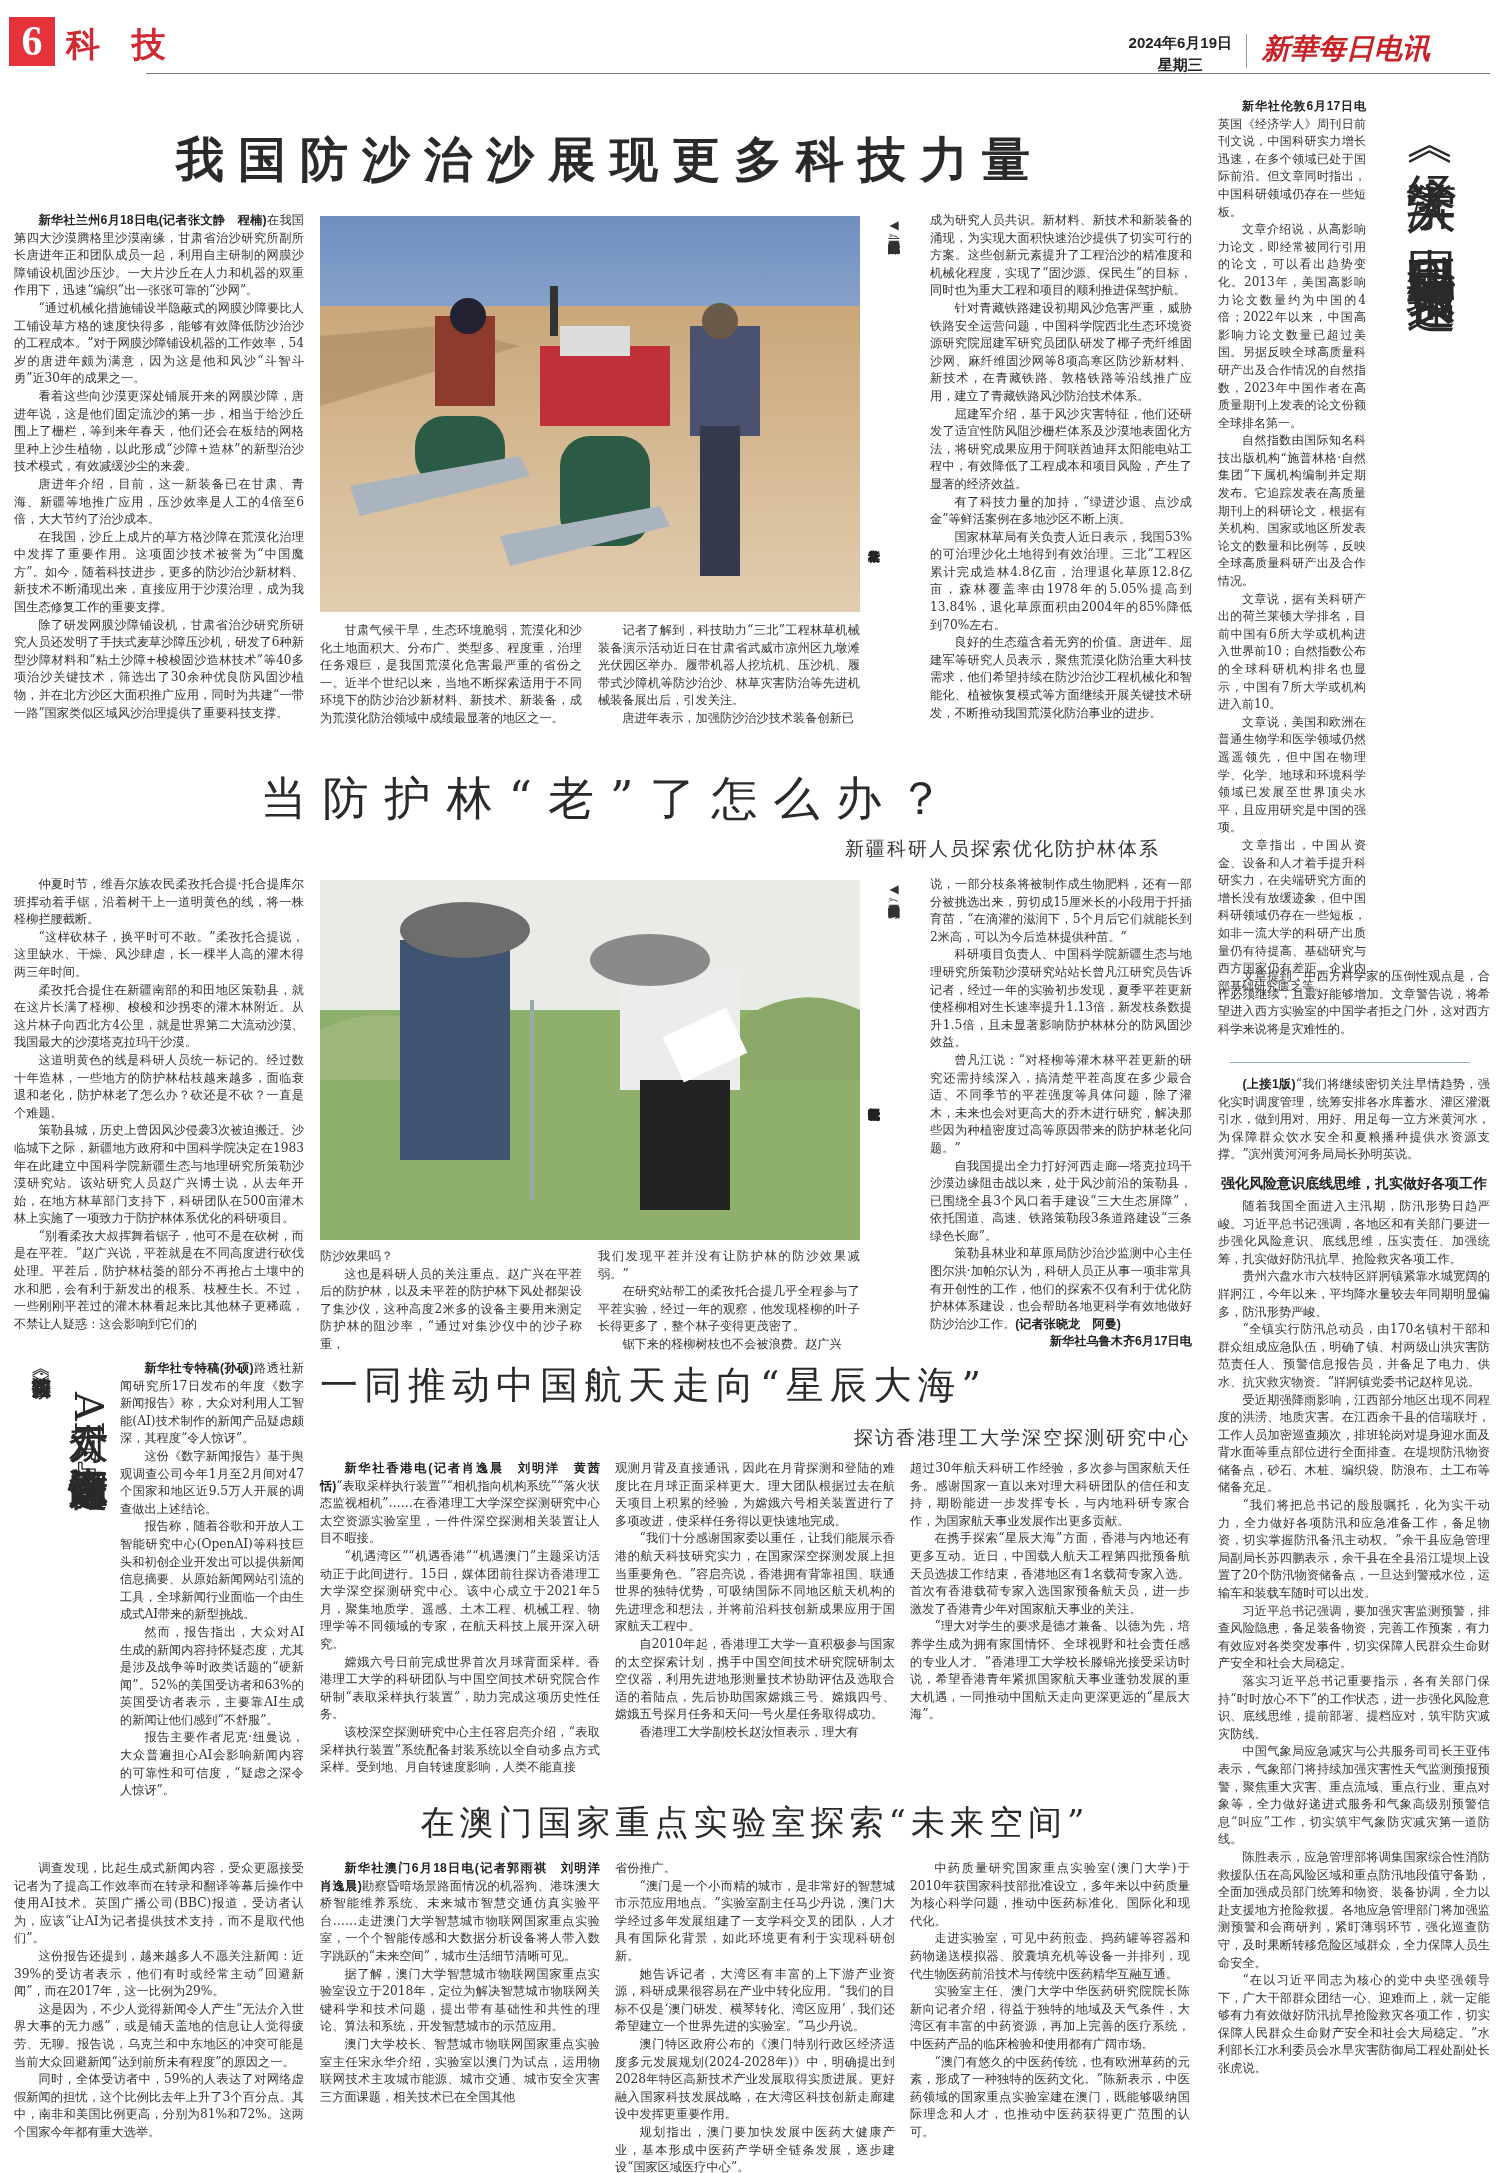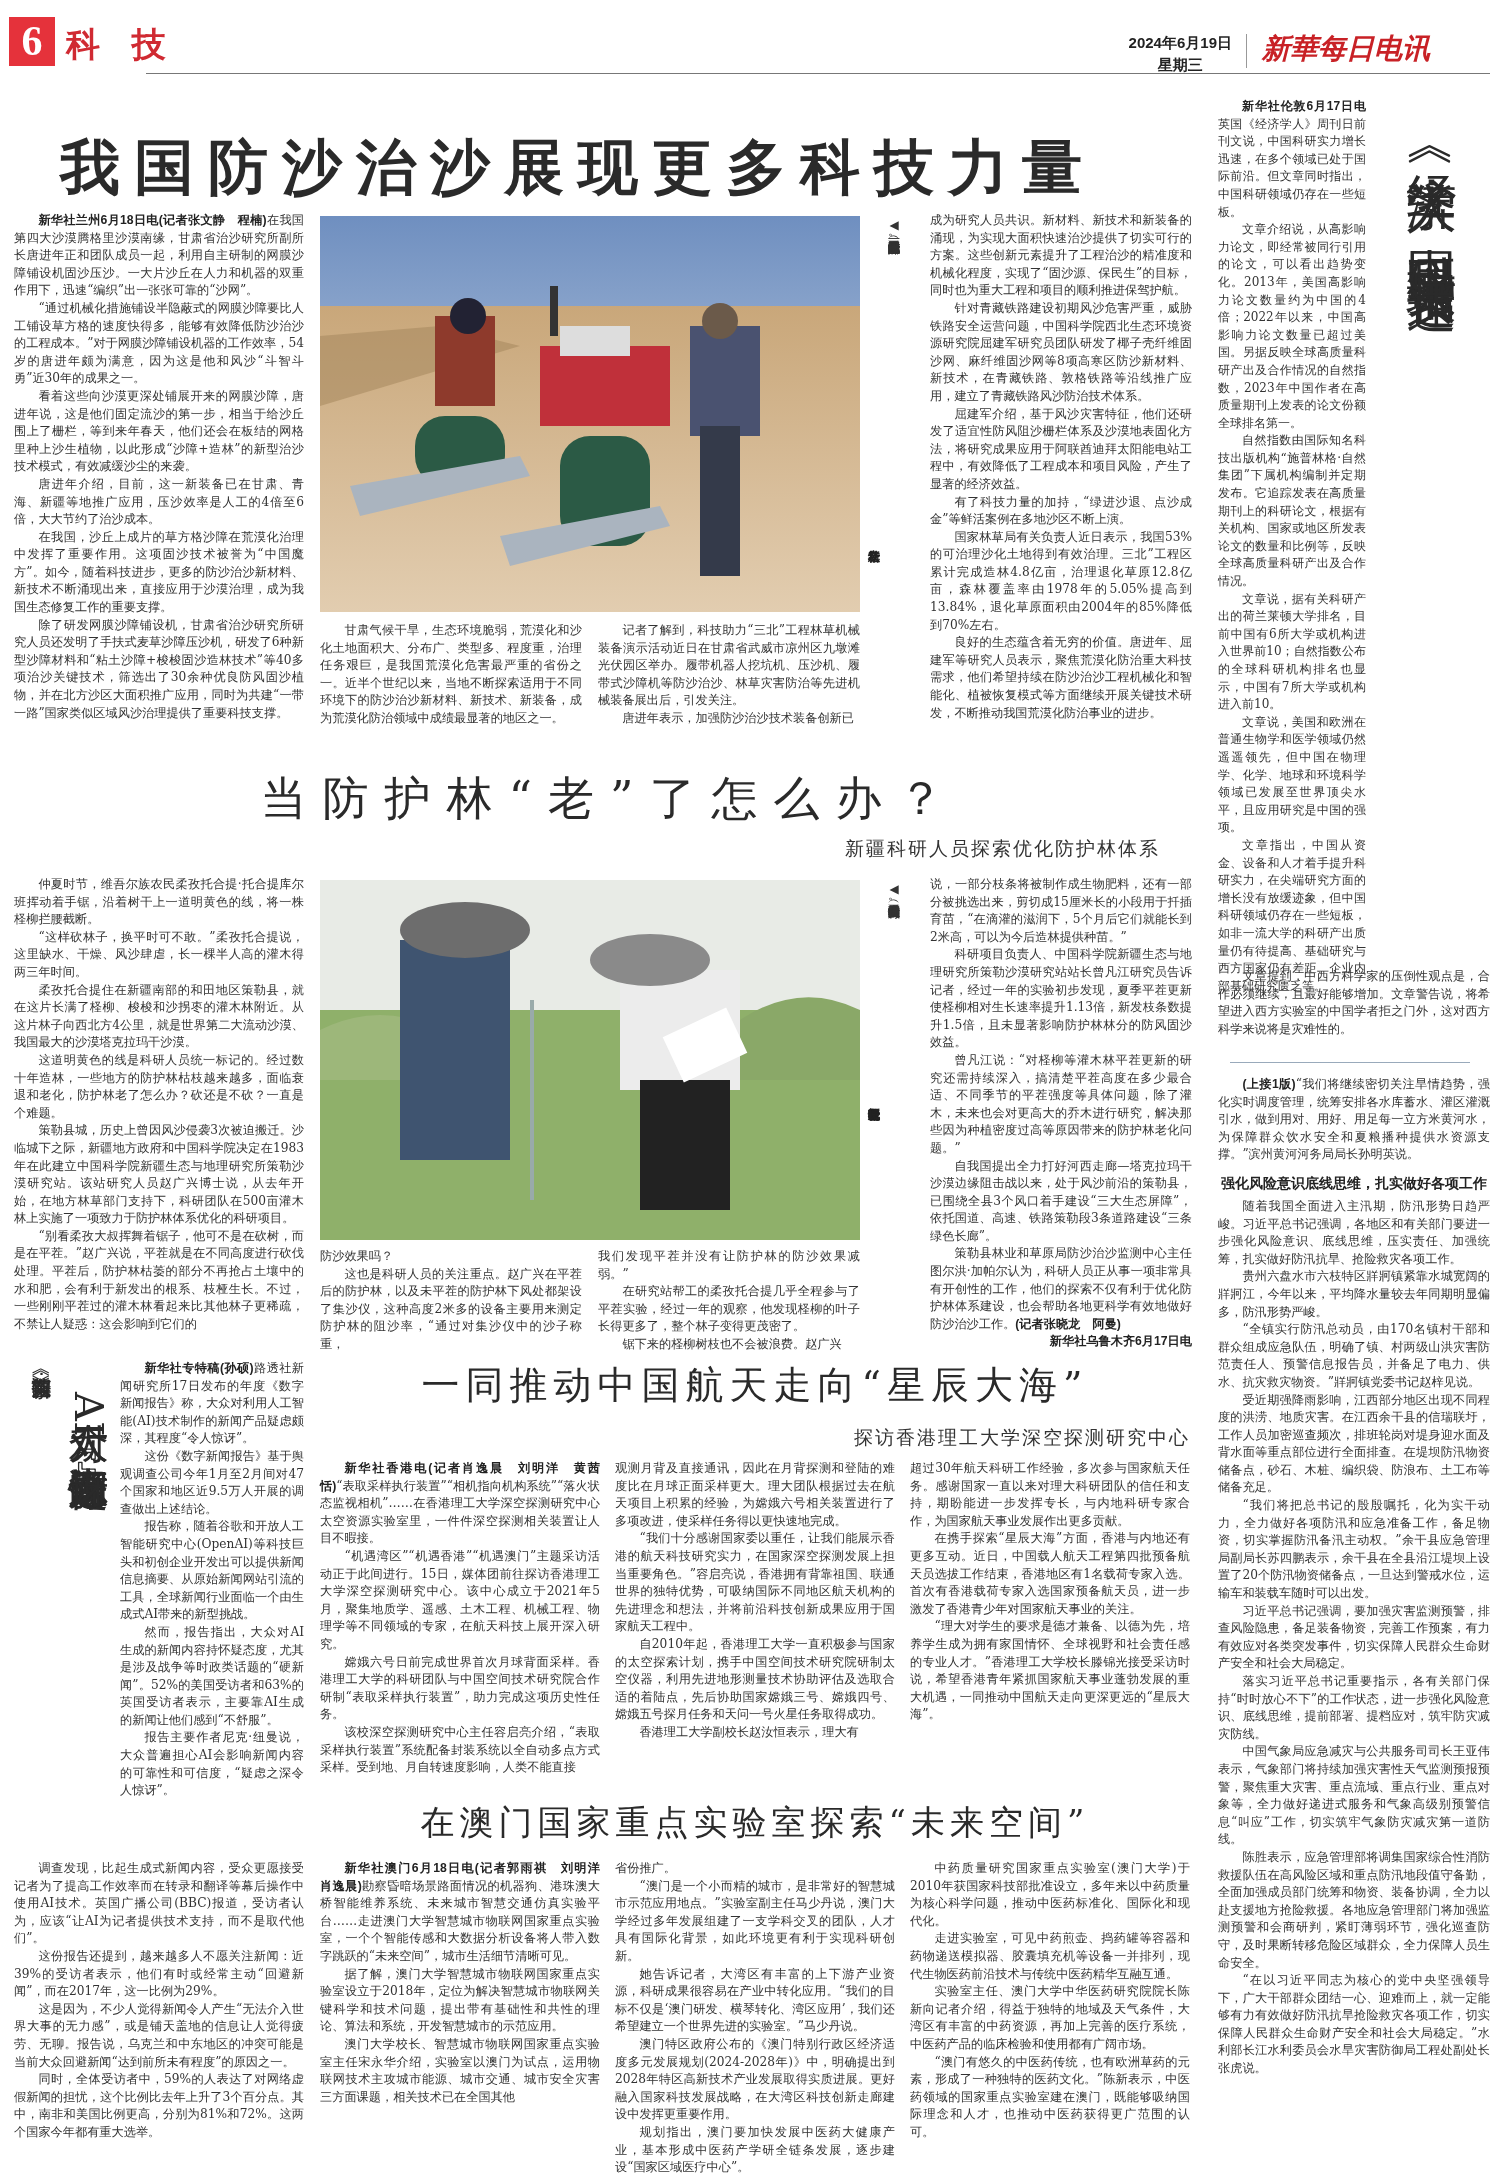"我国防沙治沙展现更多科技力量" .h1 { font-size: 60px -> 48px; text-align: left -> center }
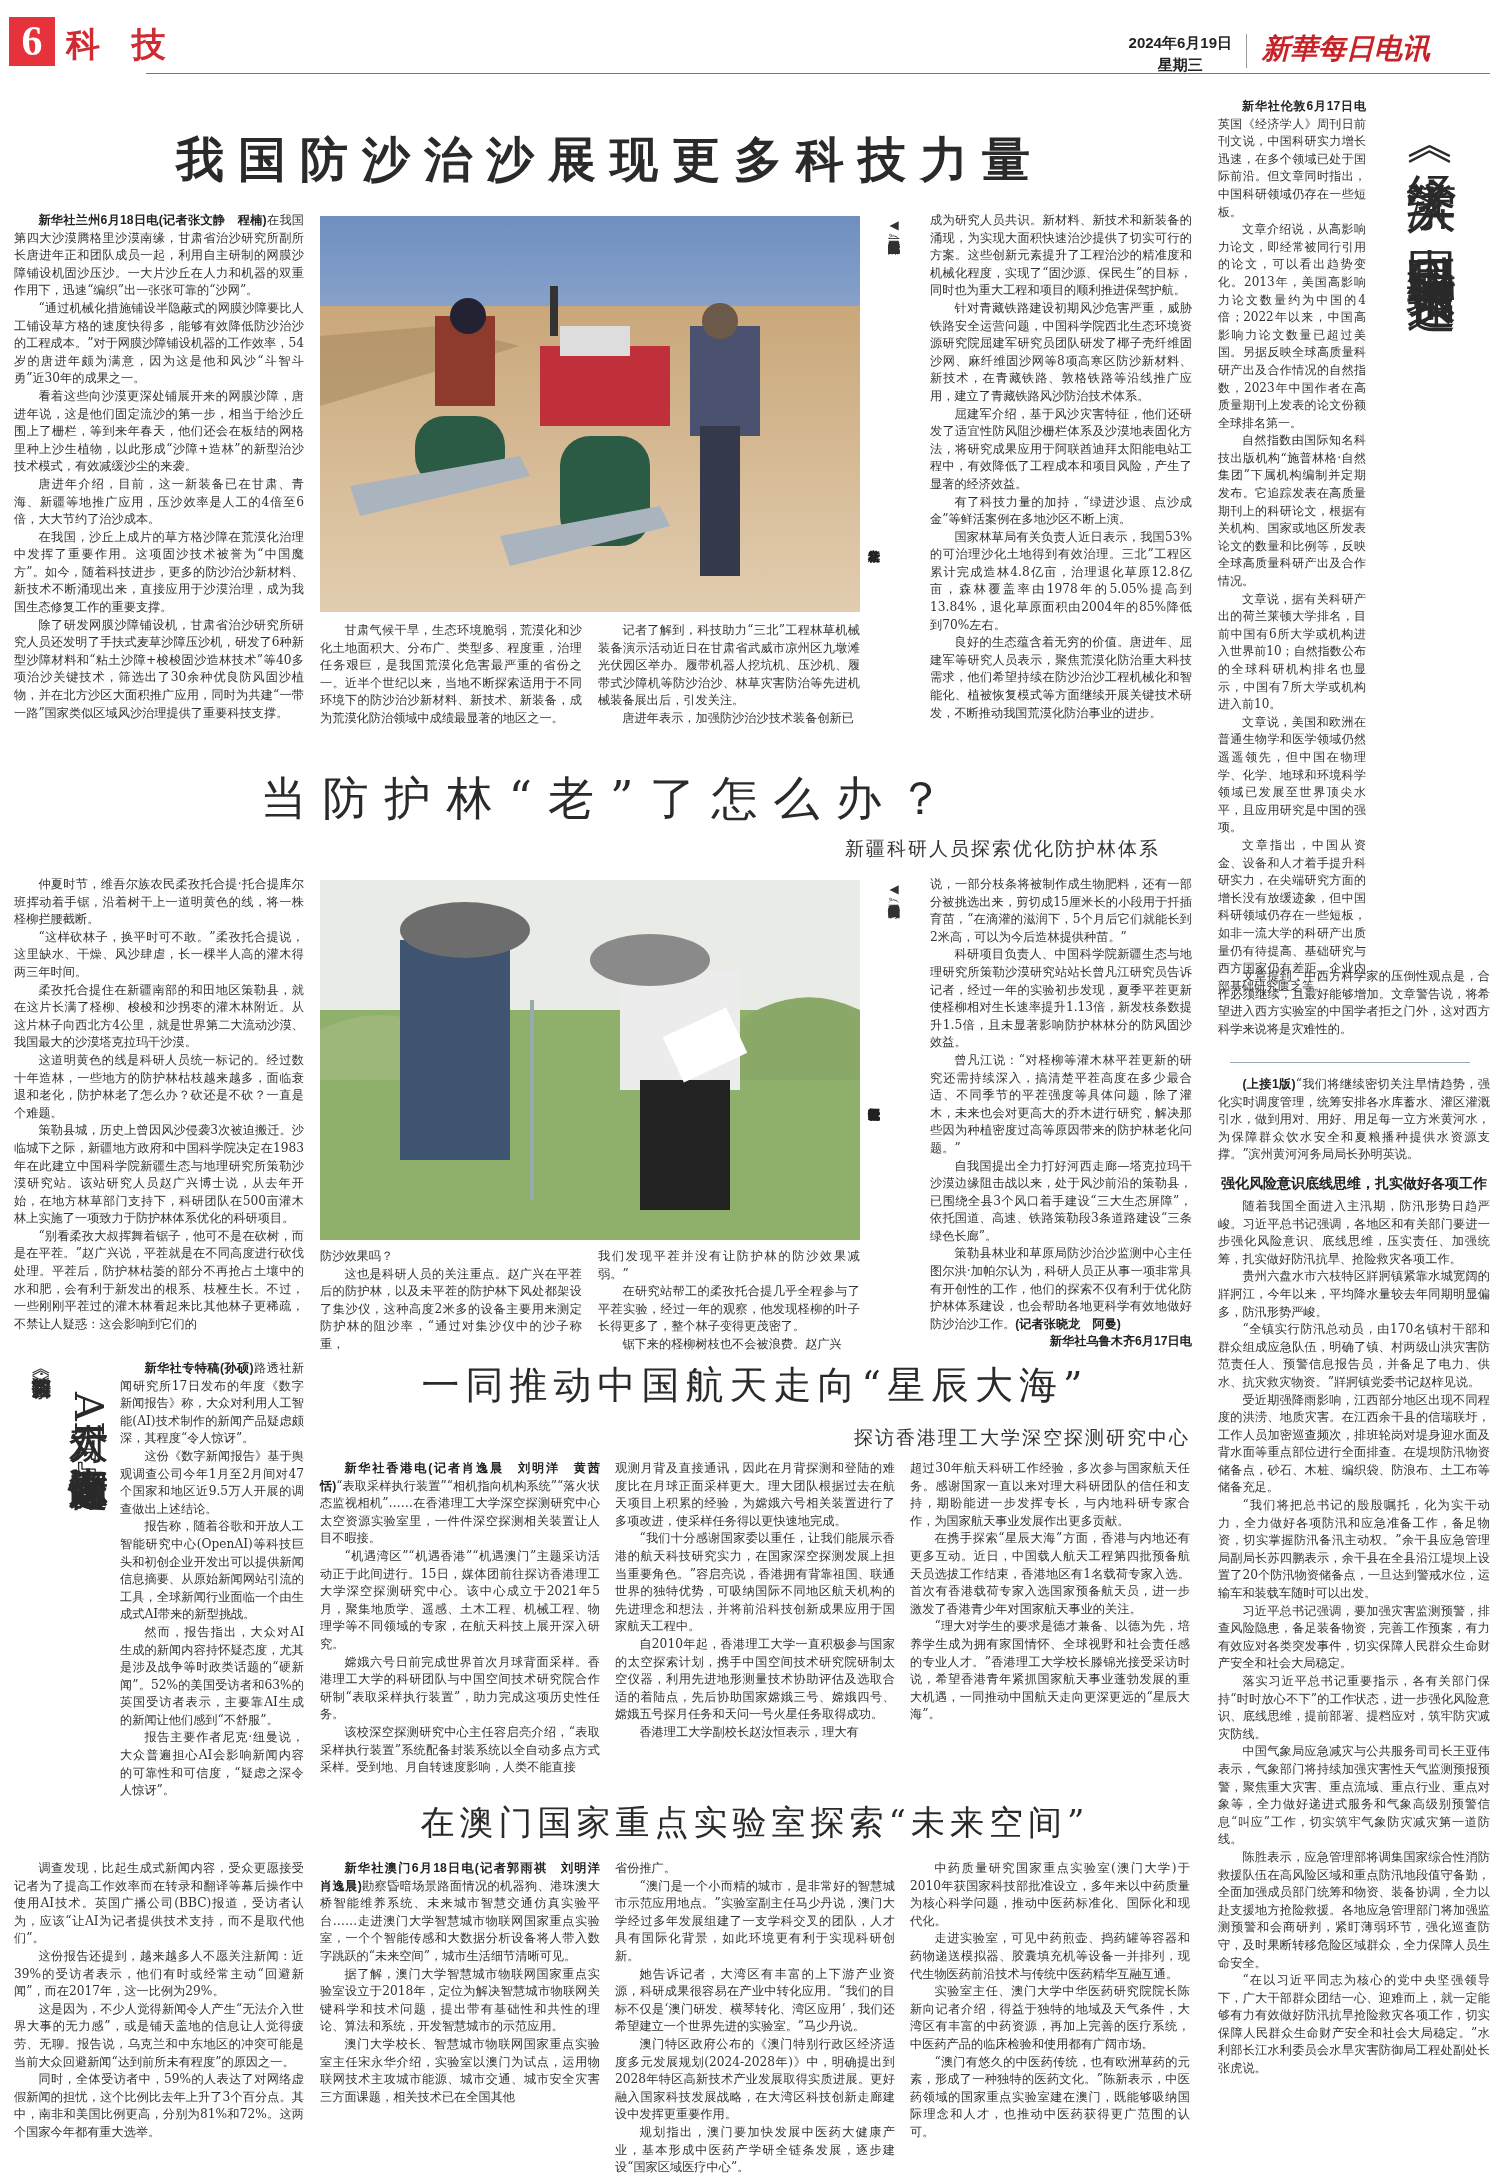"一同推动中国航天走向“星辰大海”" .h3 { text-align: center -> left }
